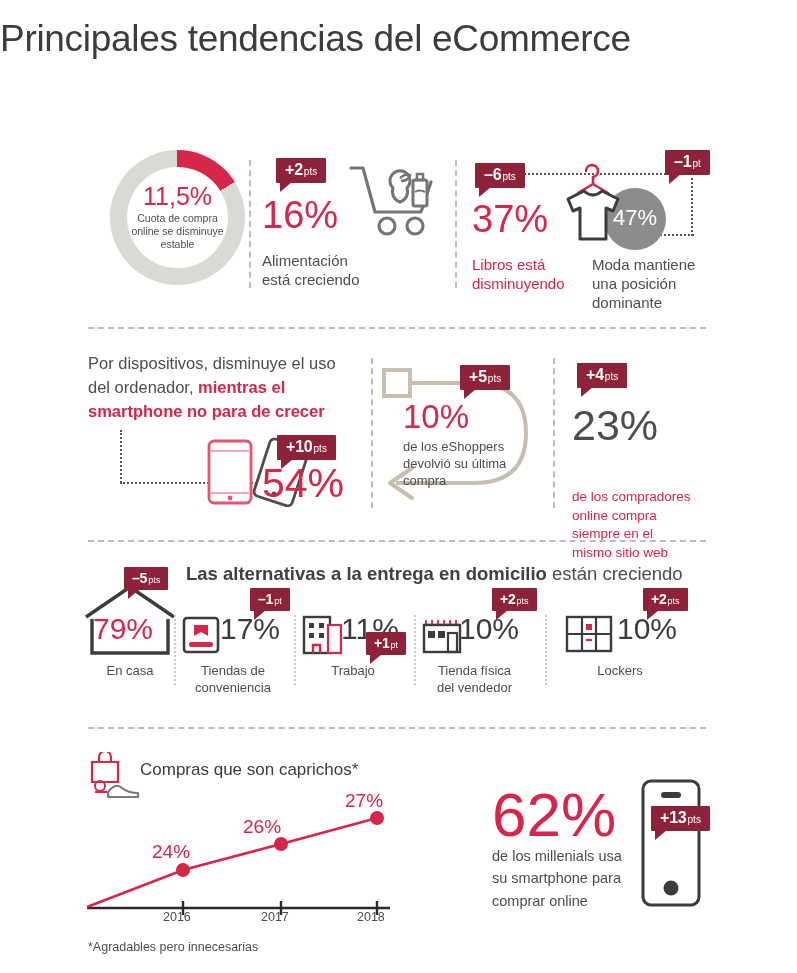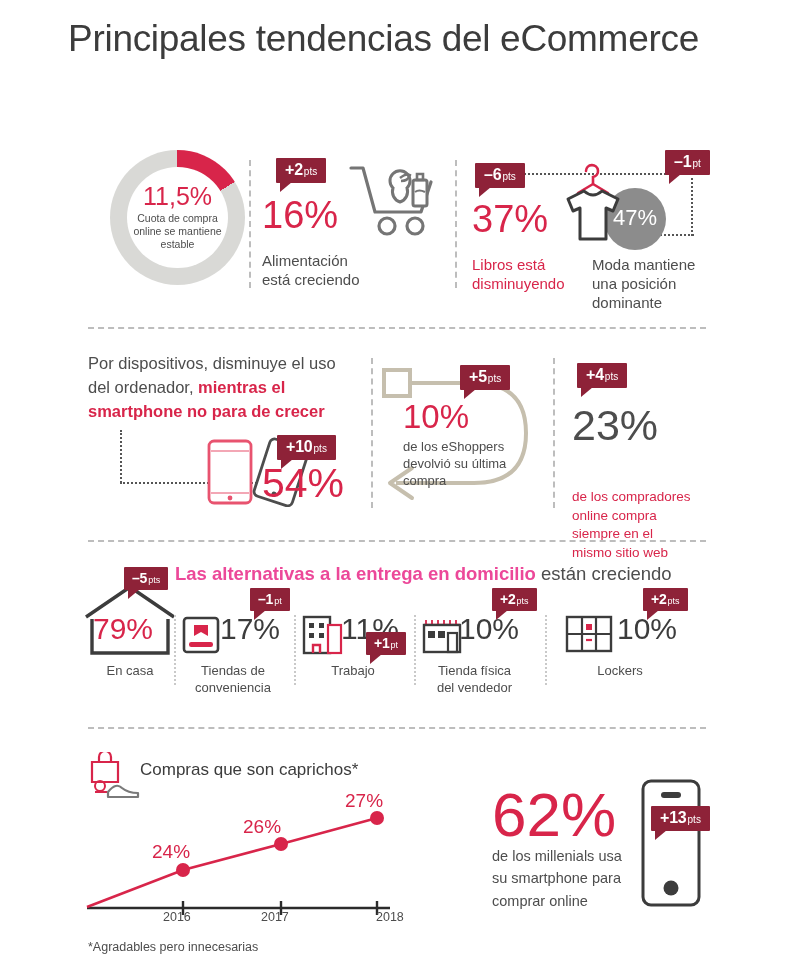"Principales tendencias del eCommerce" #header { text-align: center -> left }
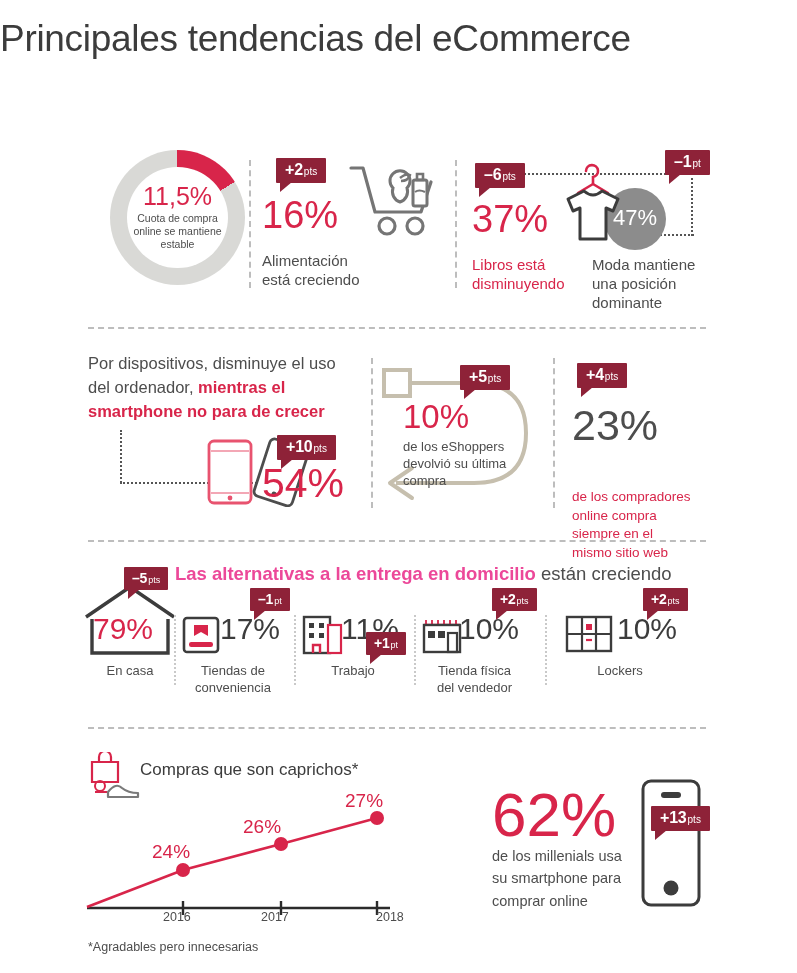"Cuota de compra online se" div { text: mantiene -> disminuye }
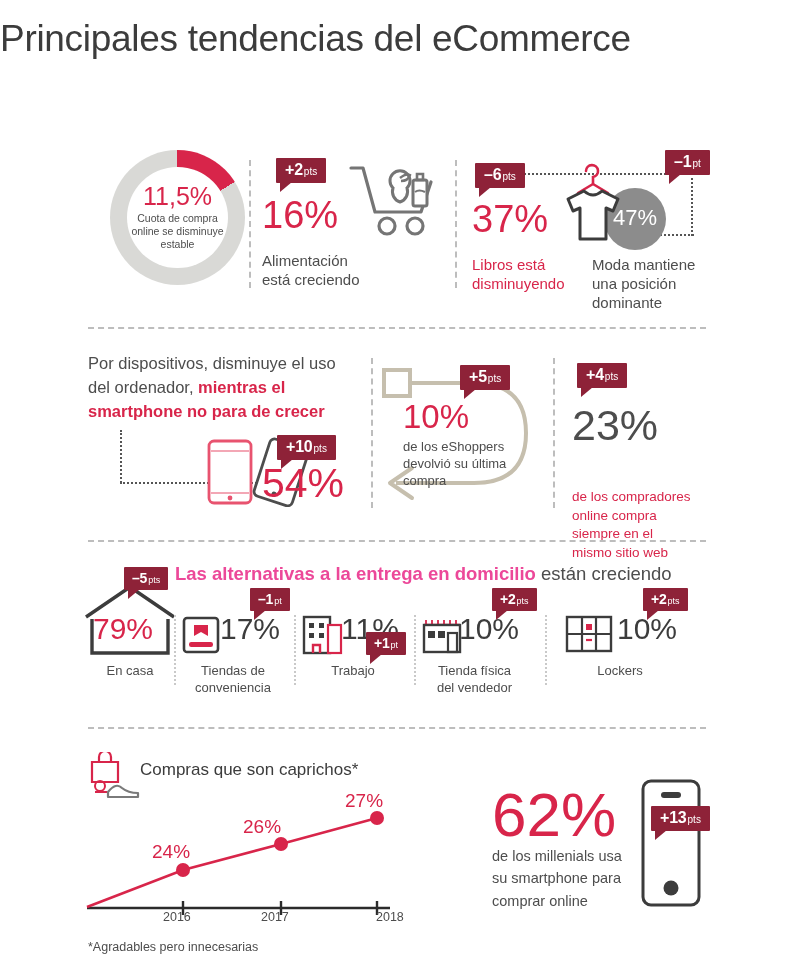"Las alternativas a la entrega" span { color: #ec4899 -> #404040; margin-left: none -> 11px }
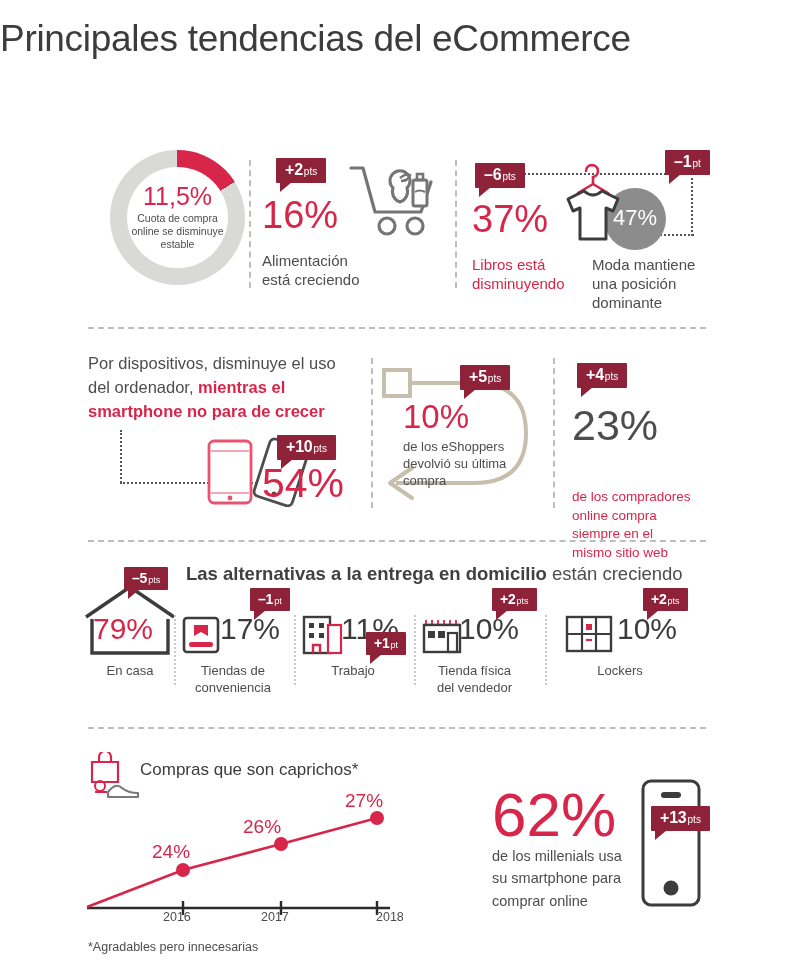"2018" div.xlbl { margin-left: 19px -> none }
